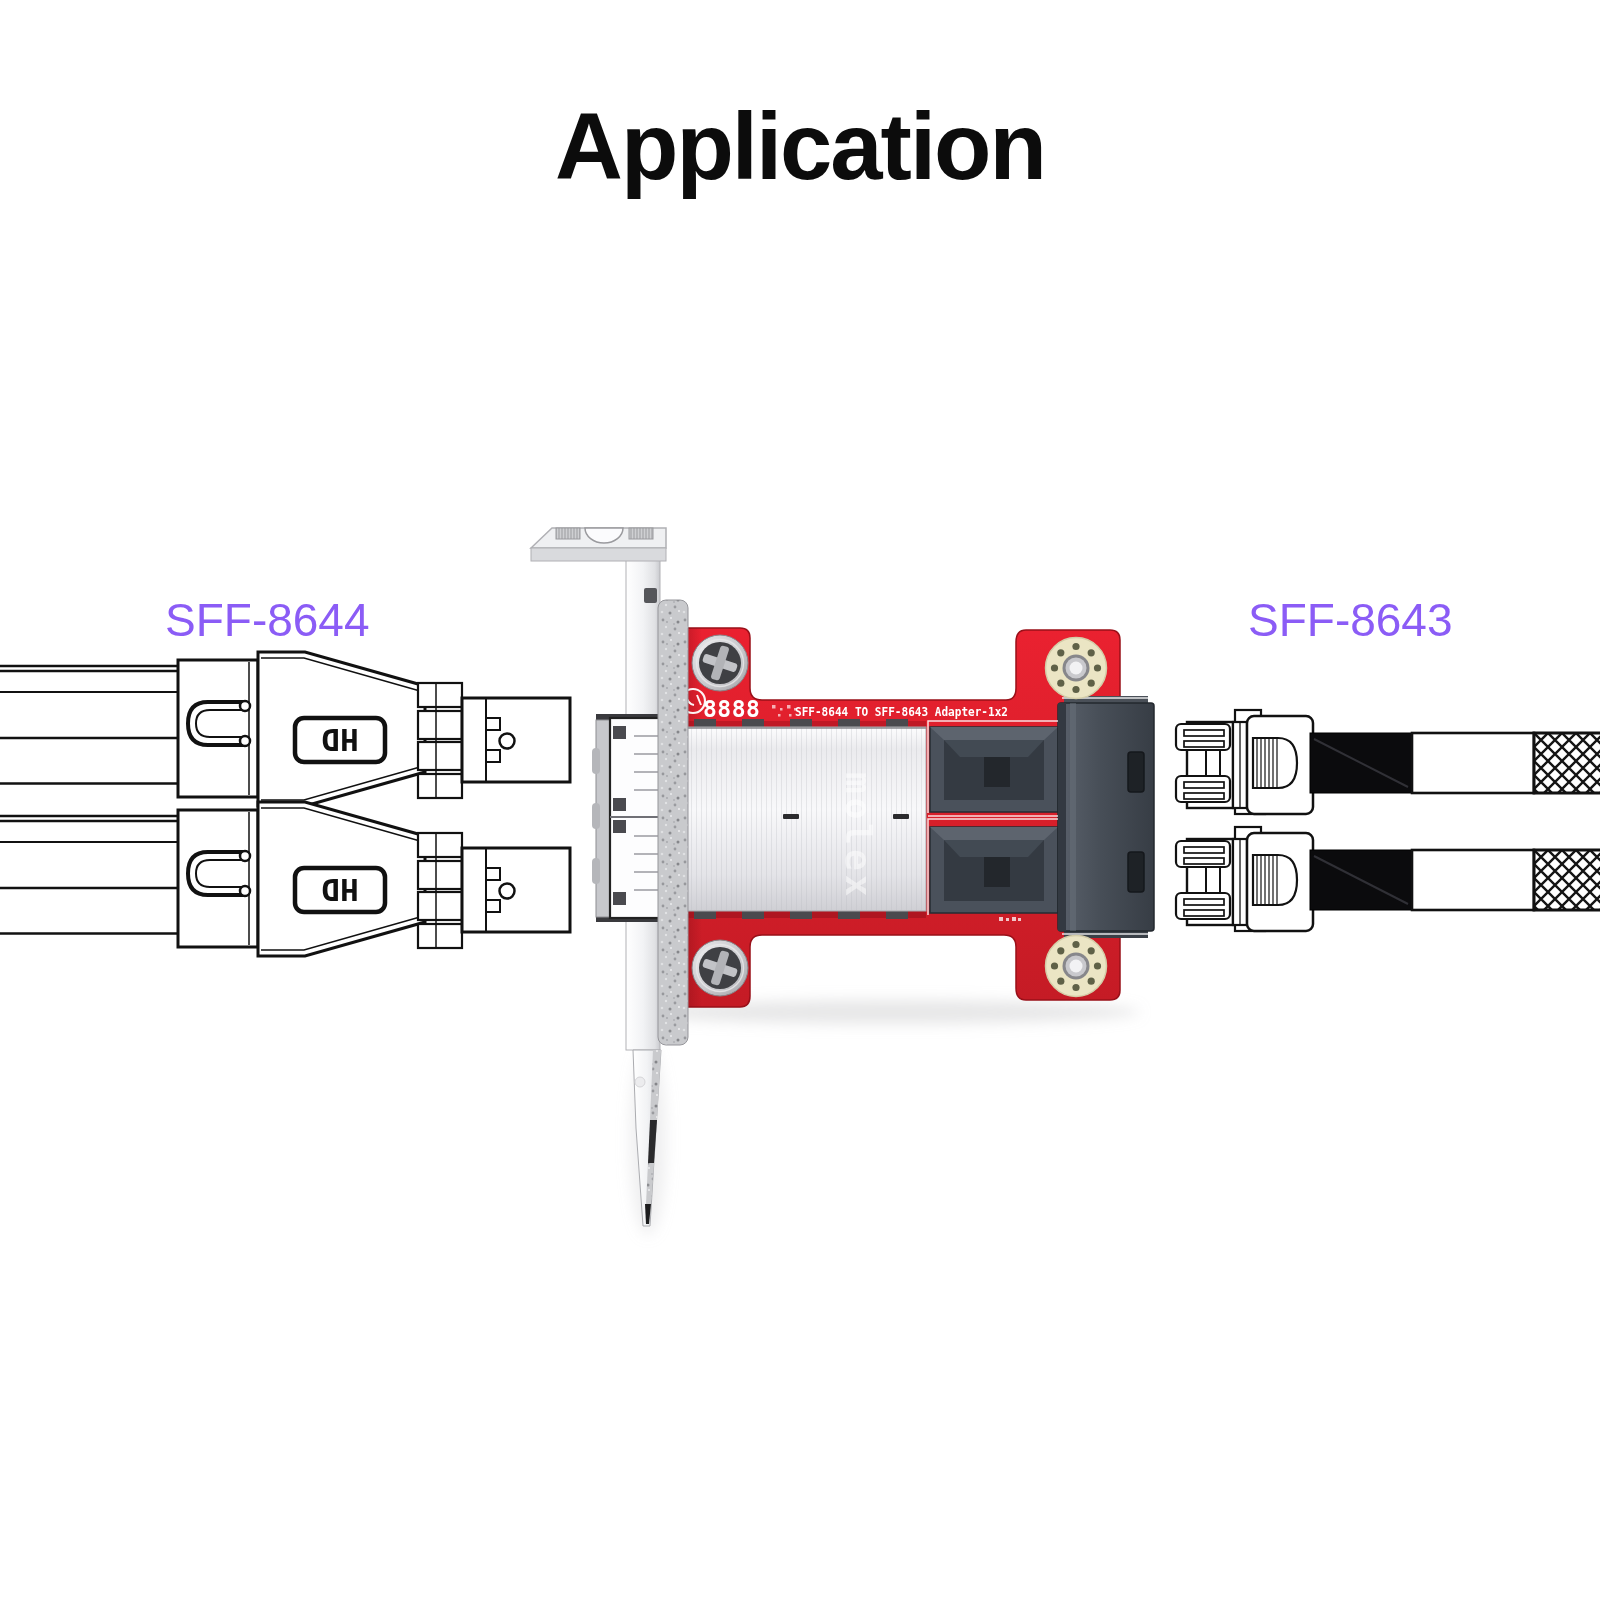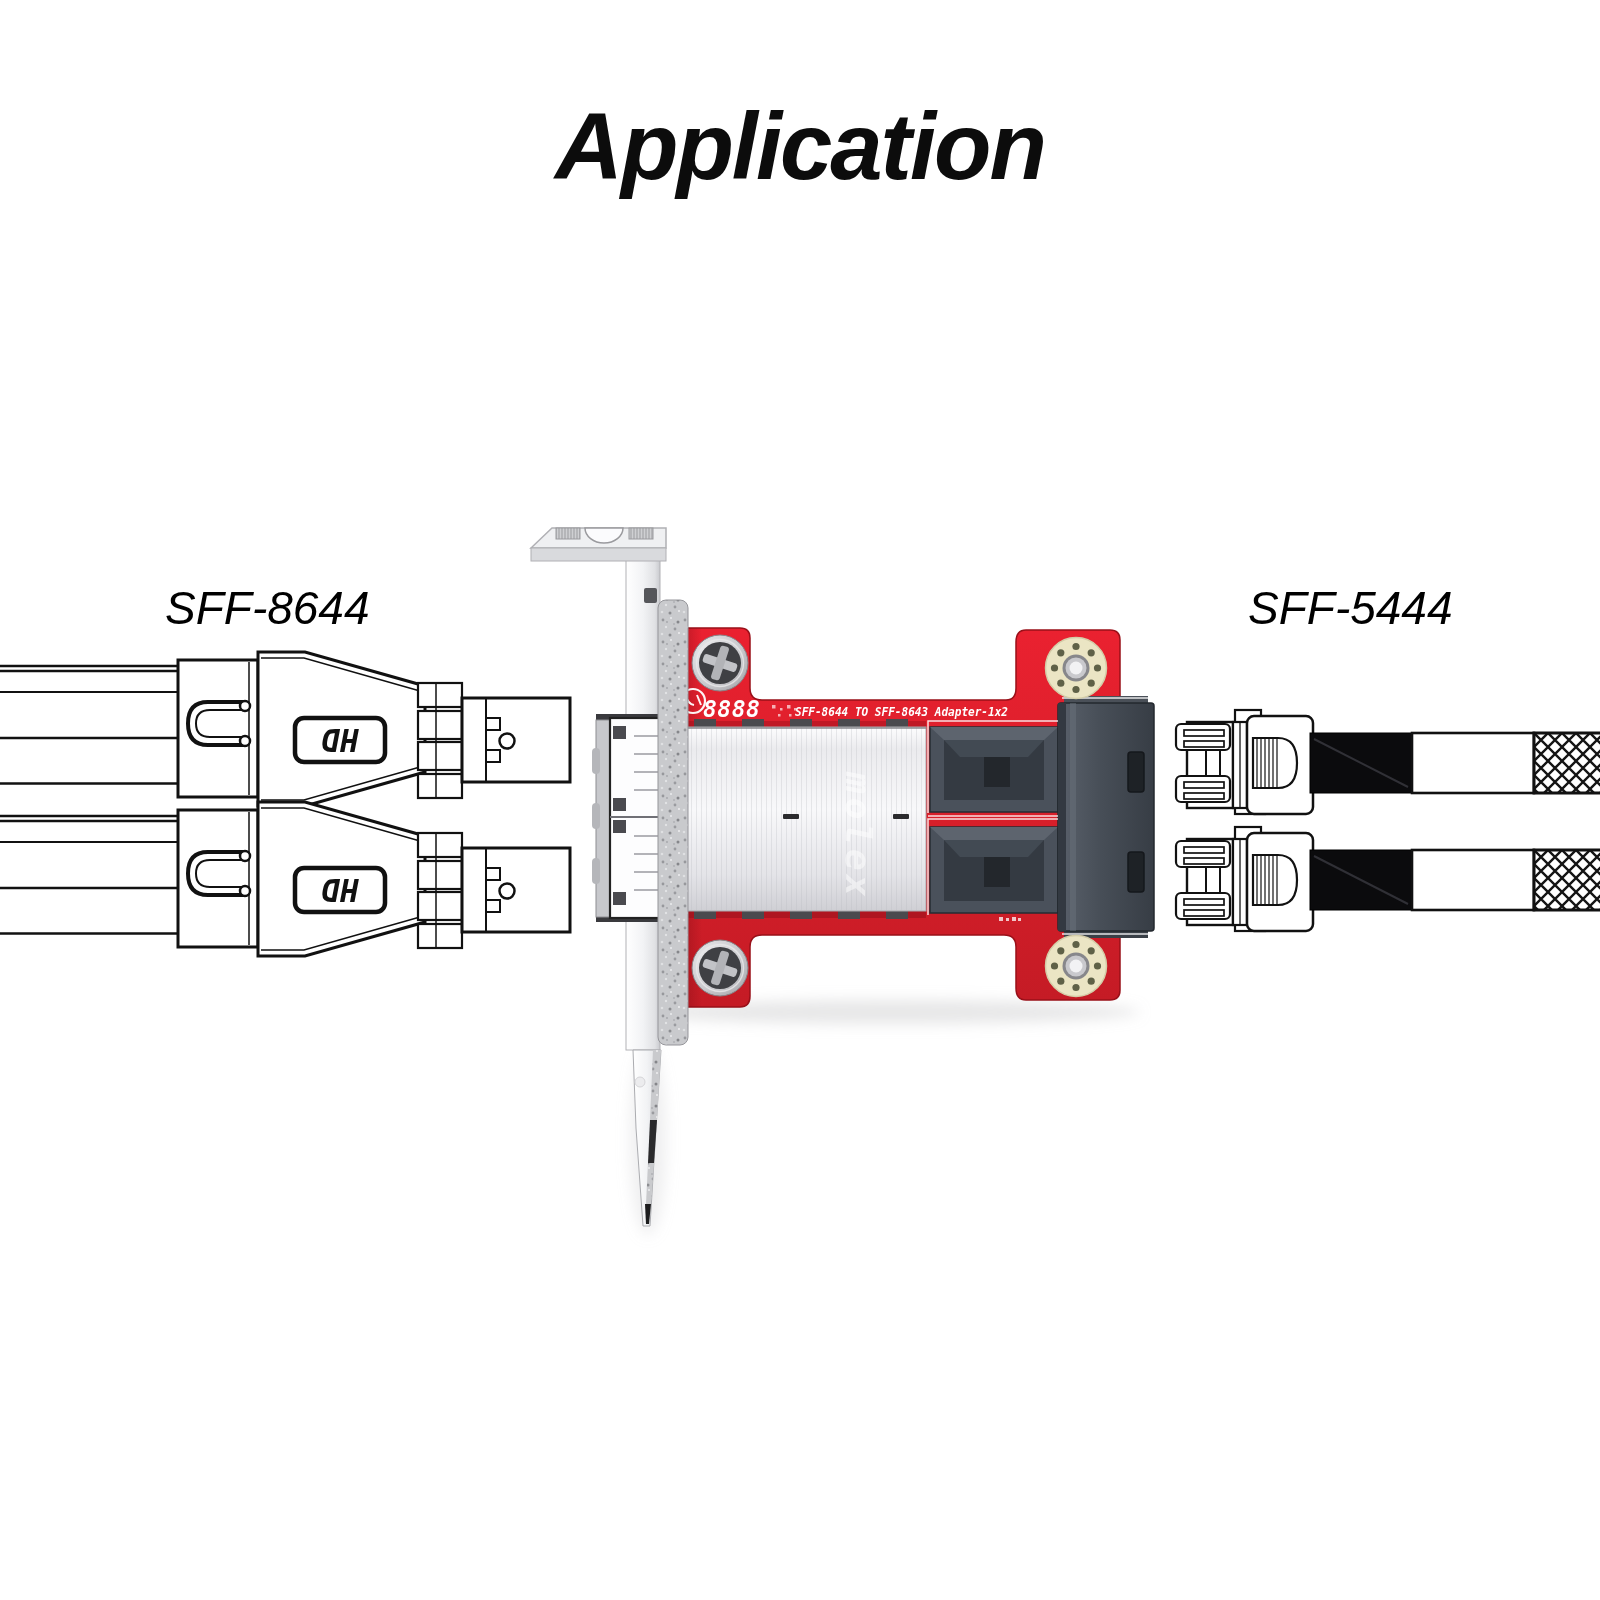"Application" .canvas { font-style: italic -> none }
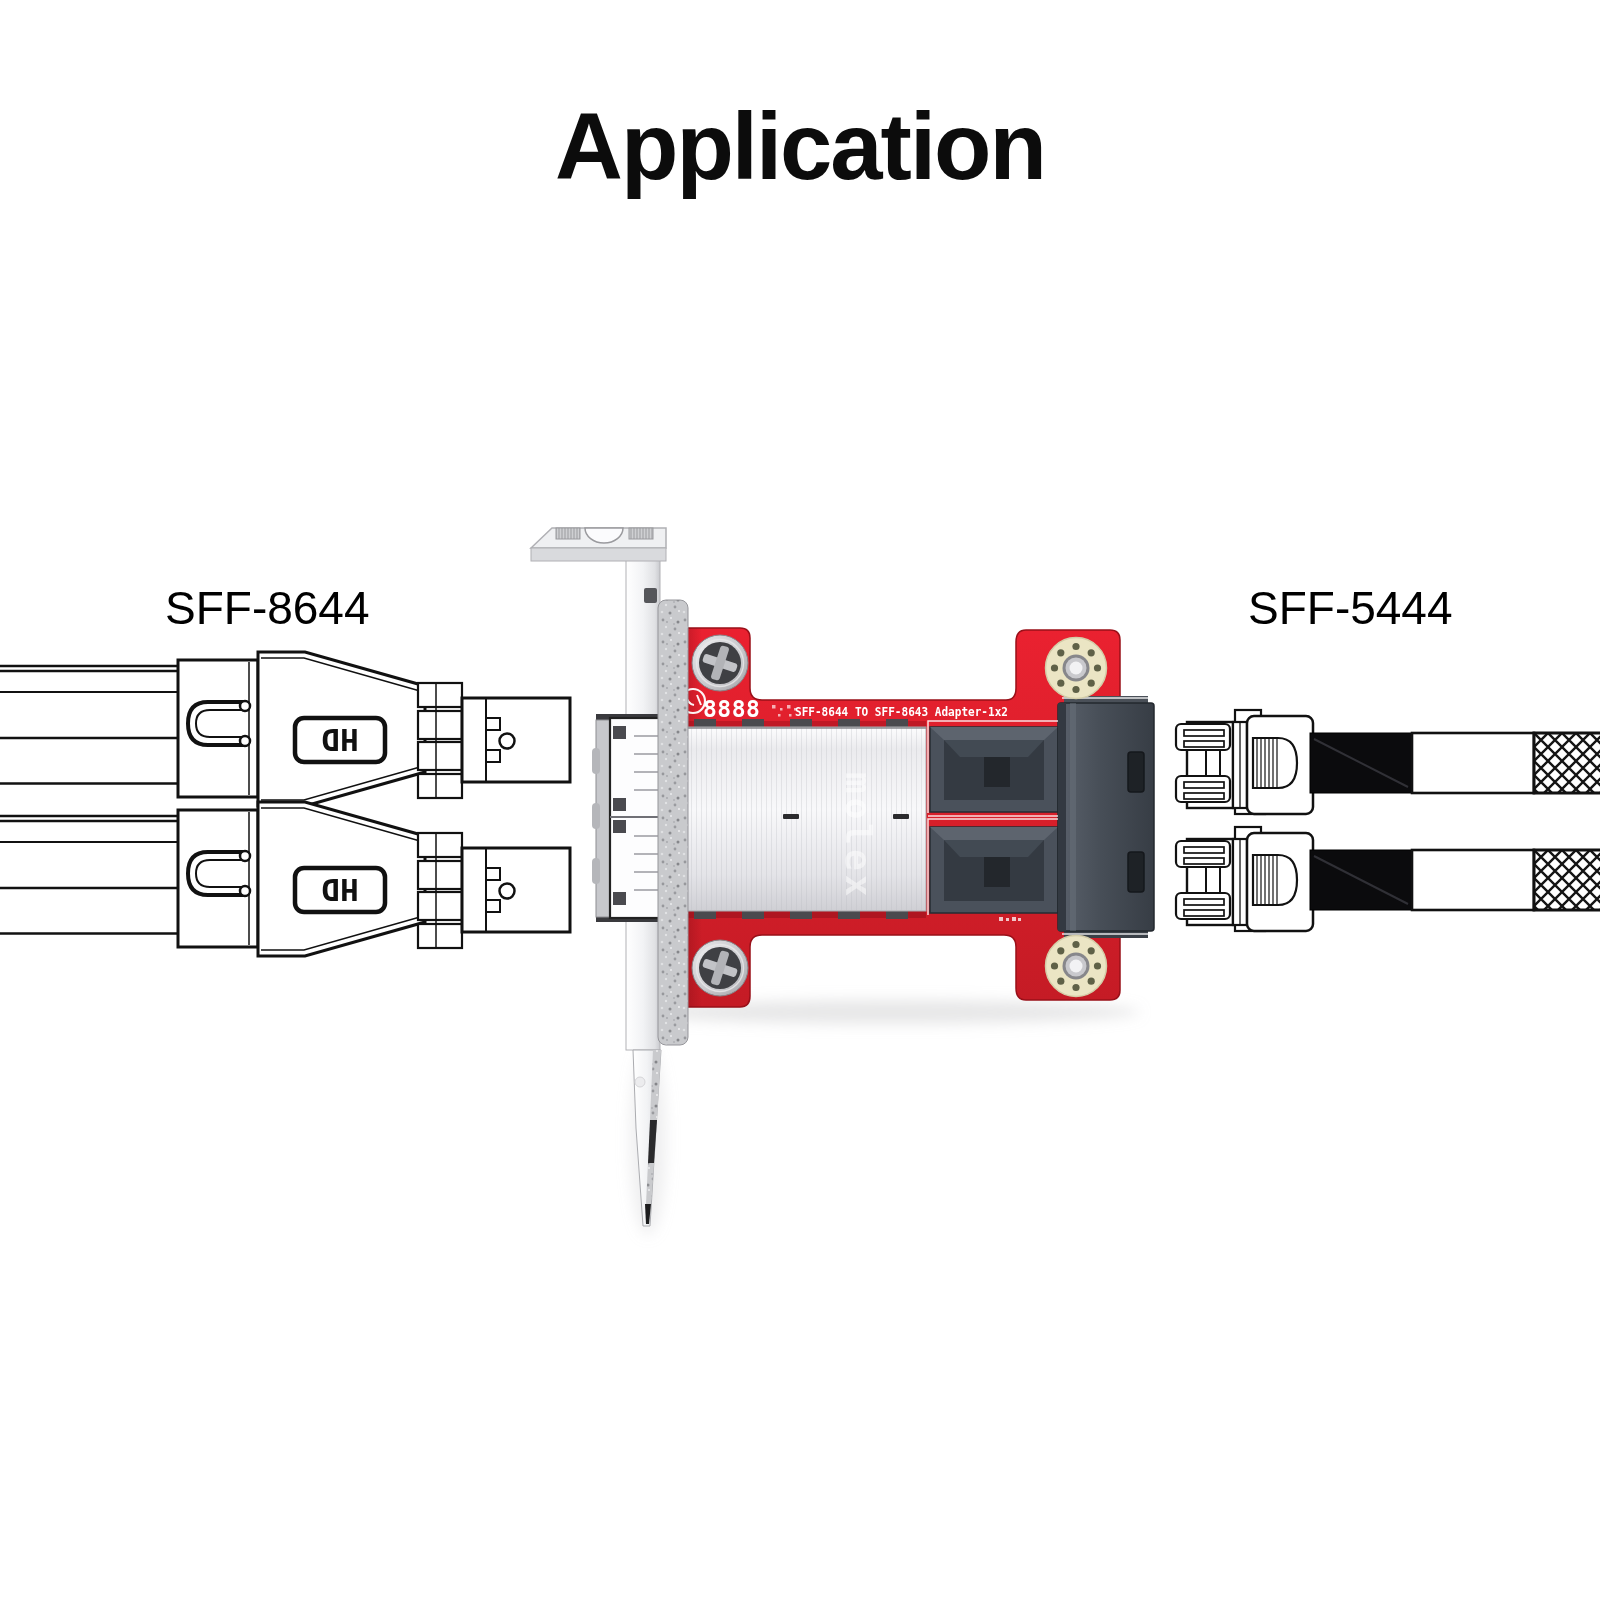"SFF-8644" .lbl { color: #000000 -> #8b5cf6; margin-top: none -> 12px }
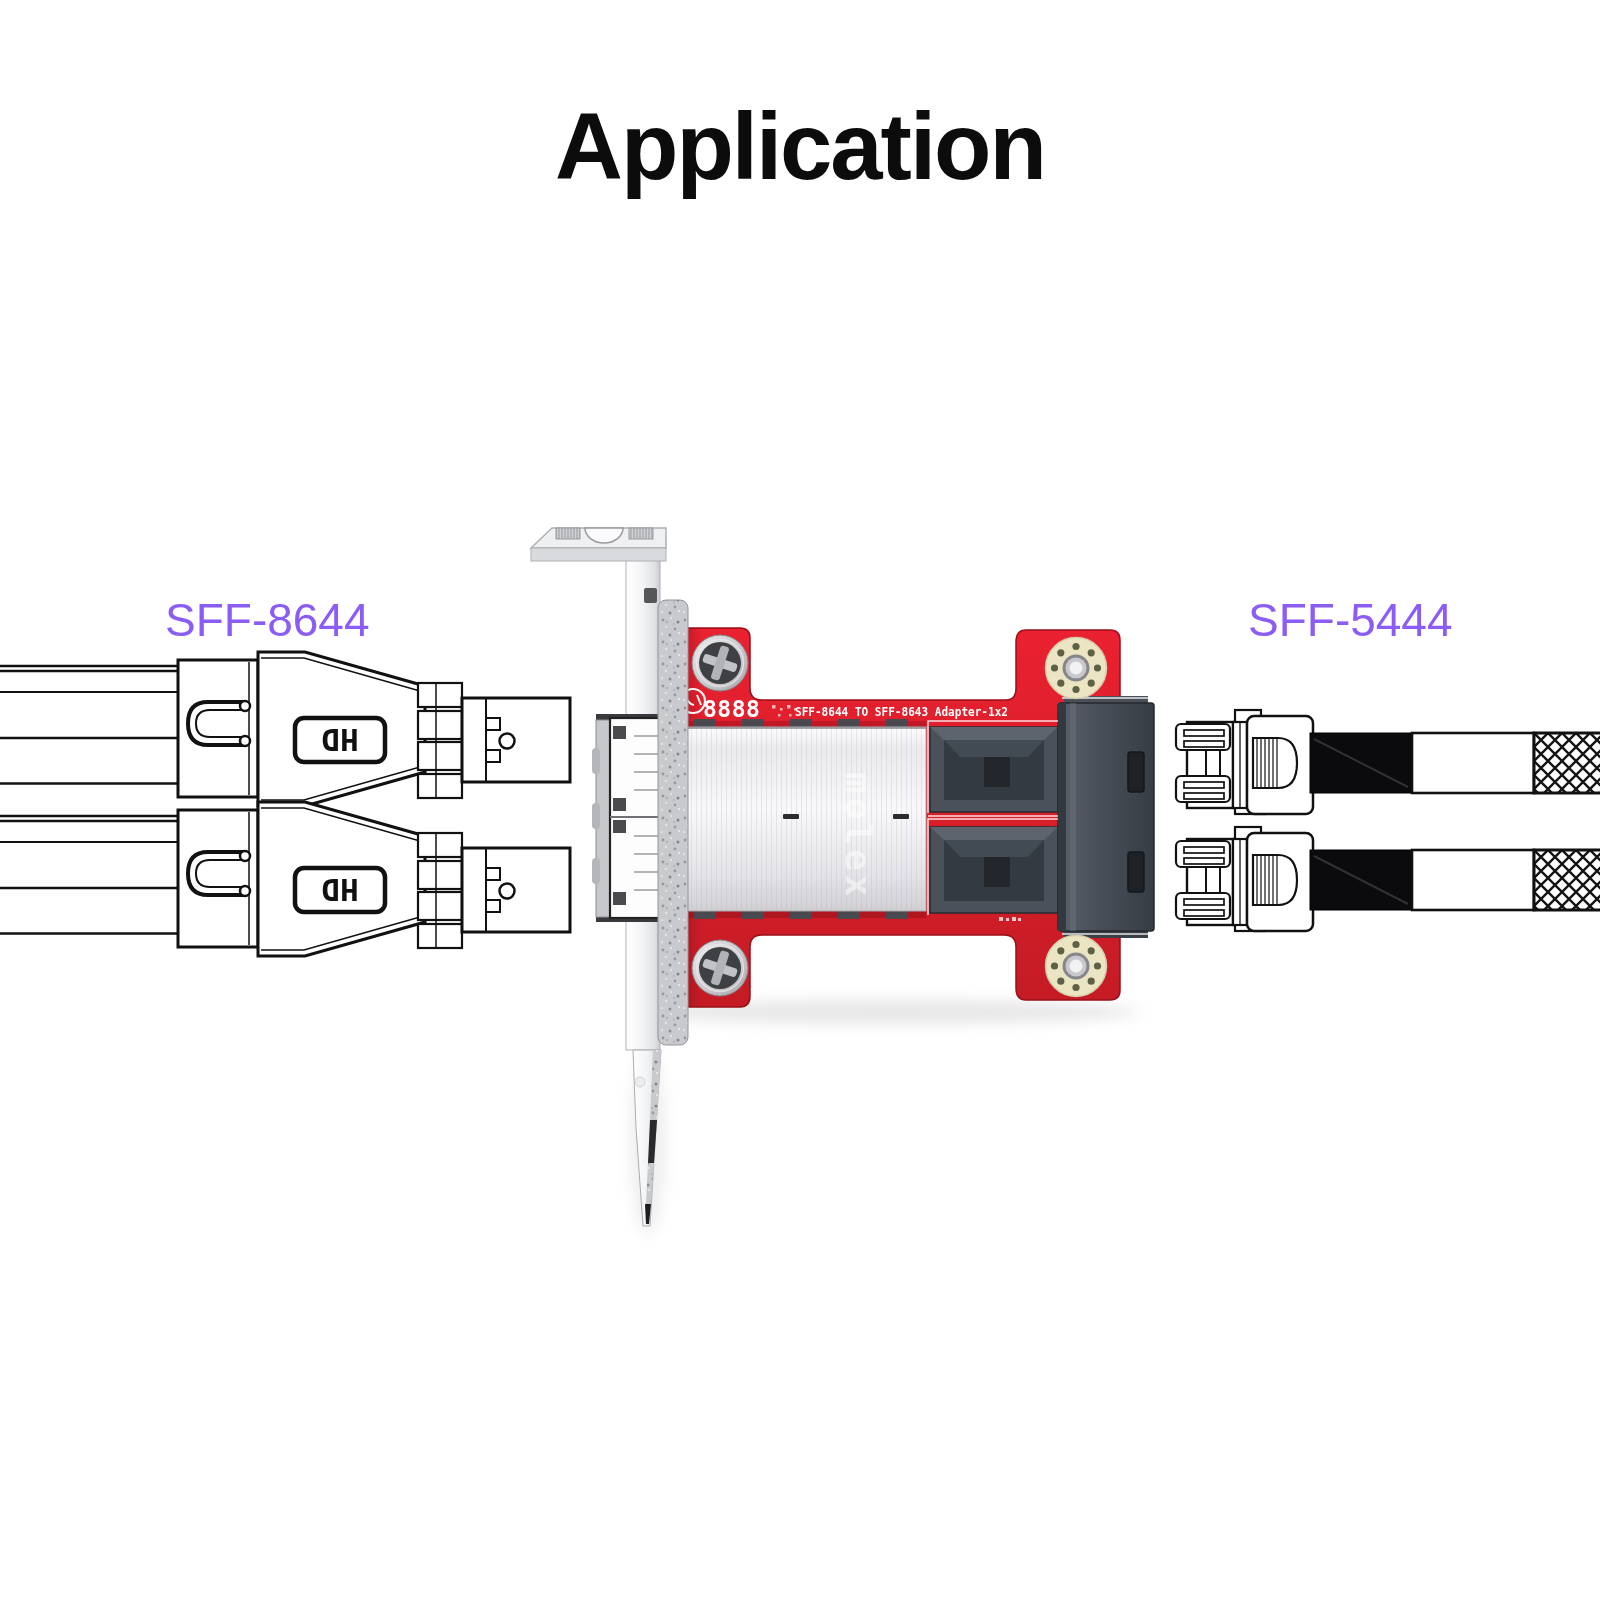"SFF-5444" div.lbl { text: SFF-5444 -> SFF-8643 }
